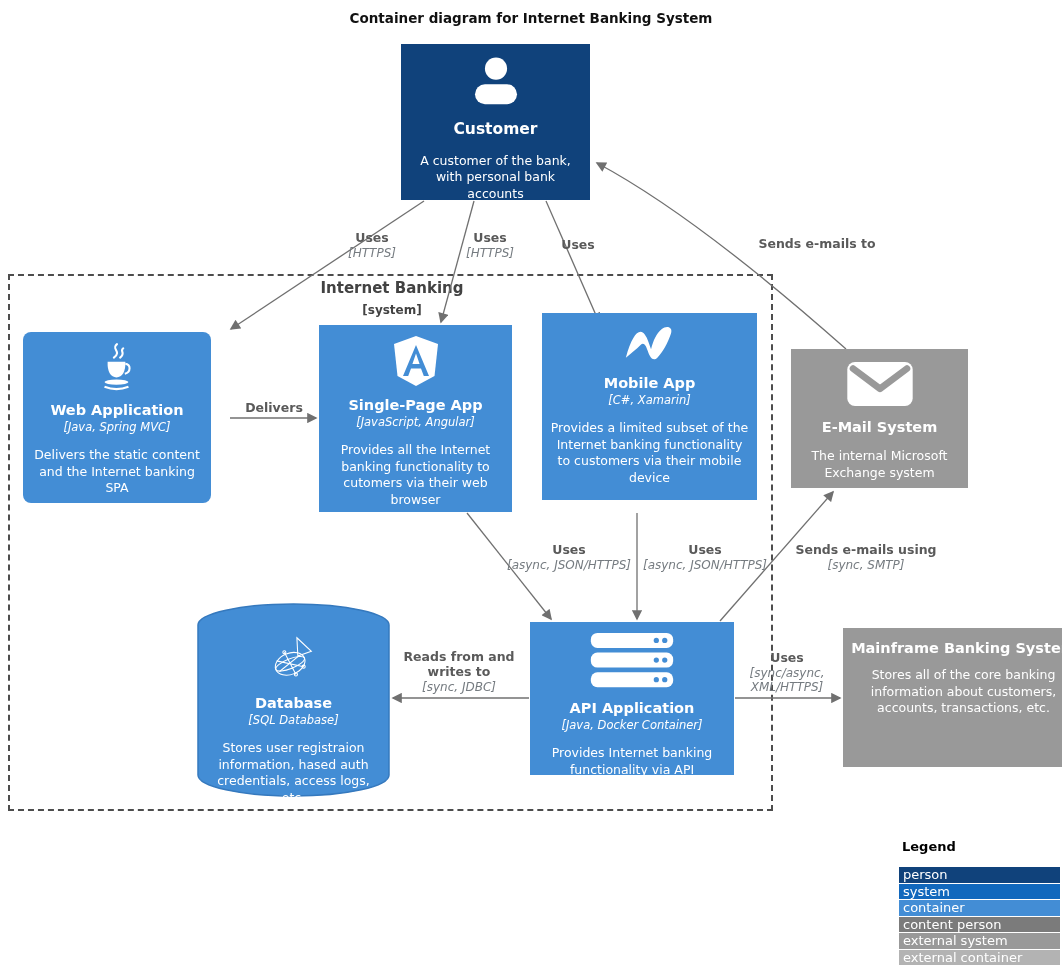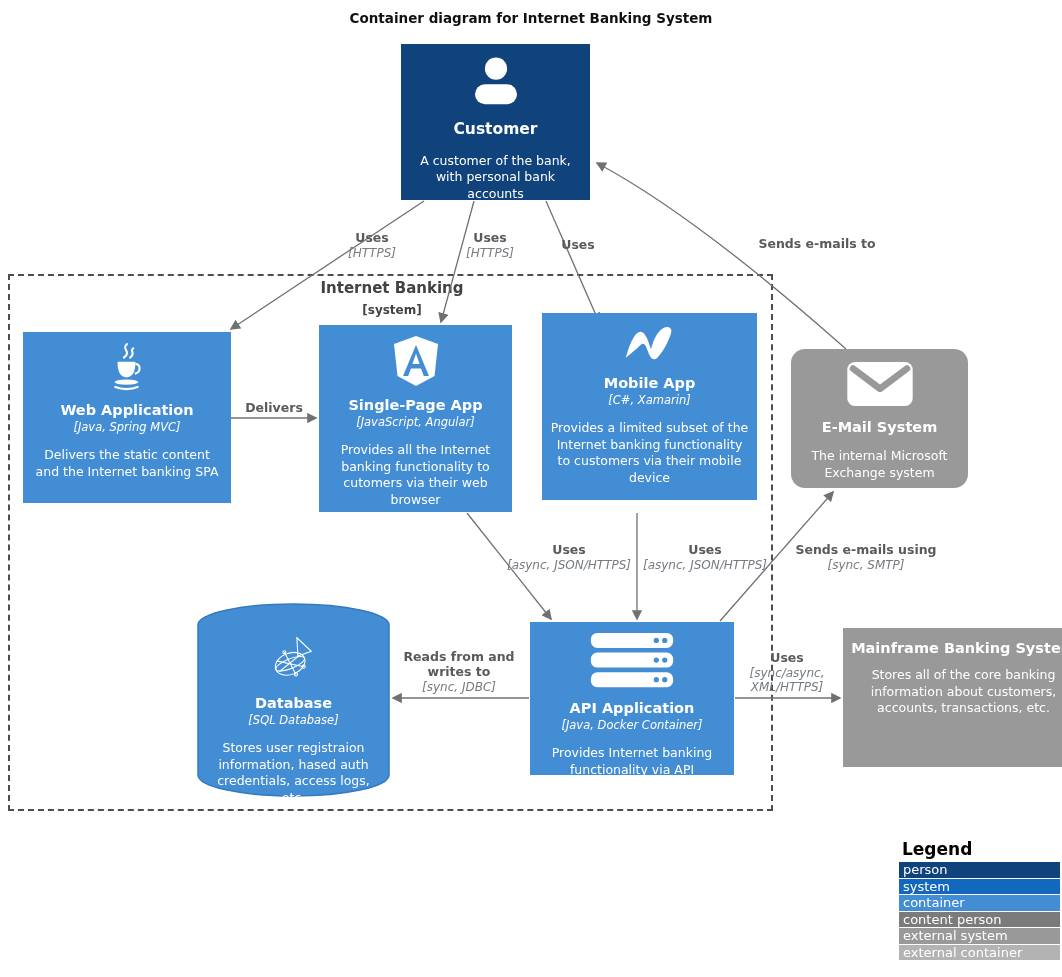"Web Application" .webapp-node { border-radius: none -> 8px; width: 208px -> 188px }
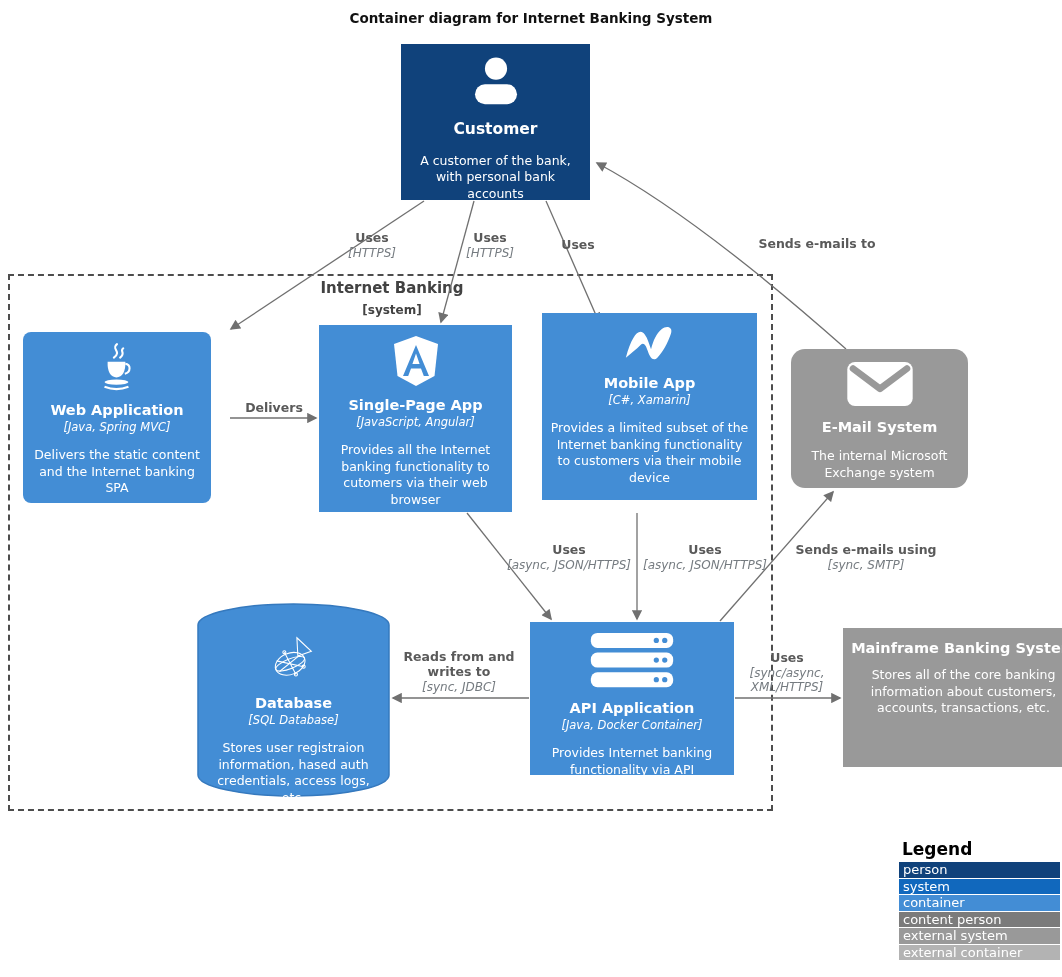"E-Mail System" div.node { border-radius: 14px -> none }
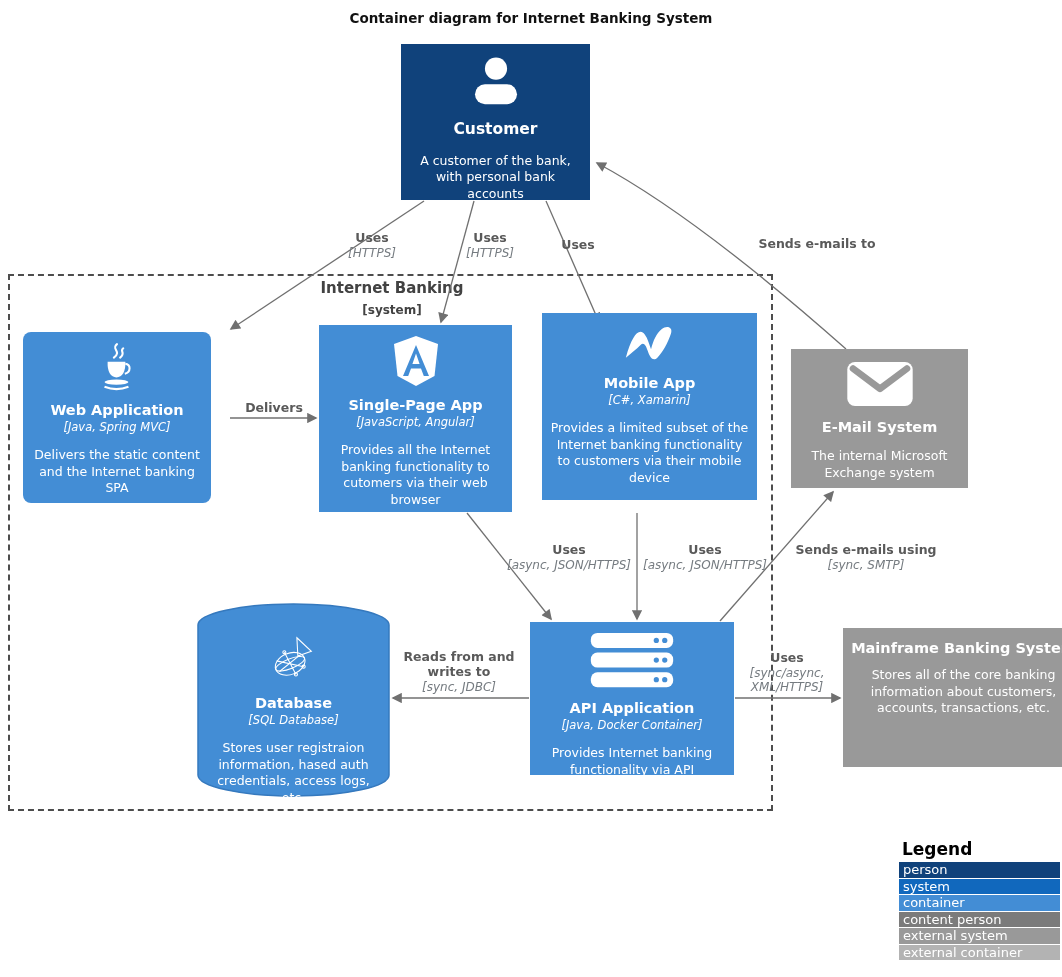"Legend" .legend-title { font-size: 17px -> 13px; margin-bottom: 3px -> 13px }
